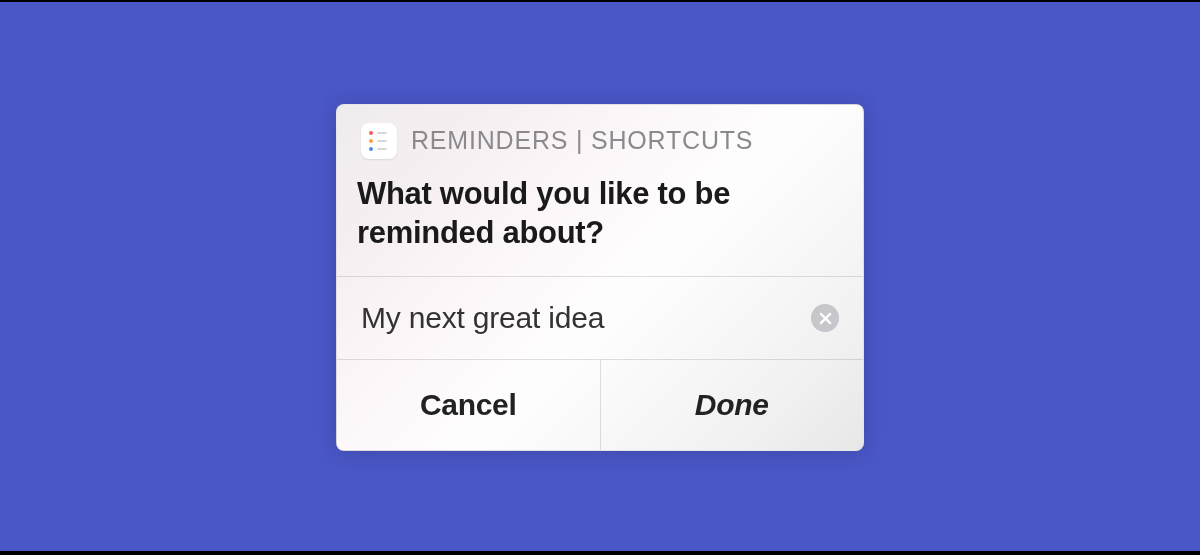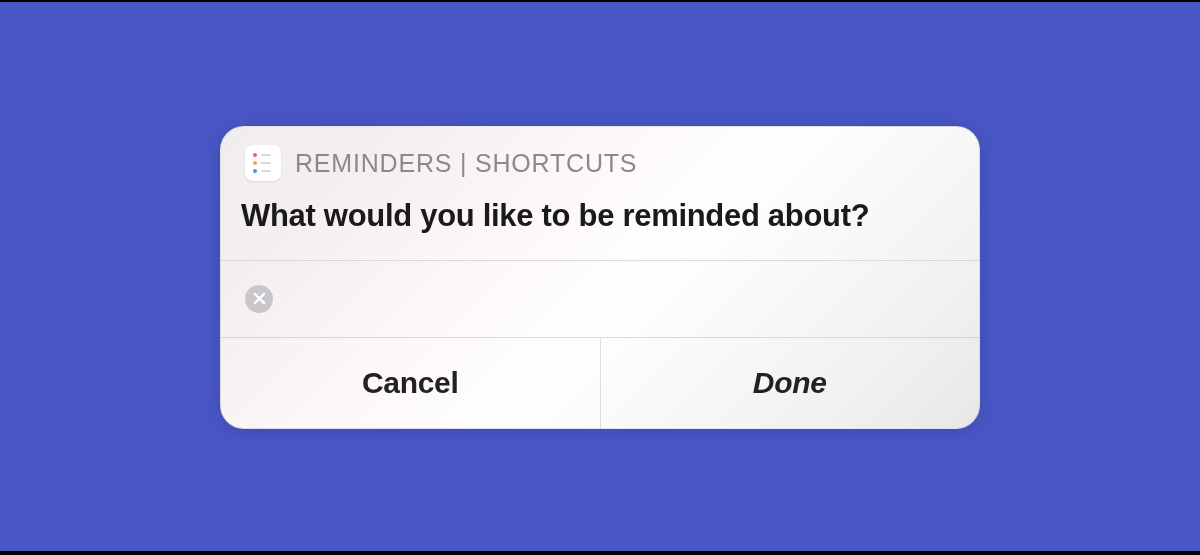"REMINDERS | SHORTCUTS" .dialog { border-radius: 24px -> 8px; width: 760px -> 528px }
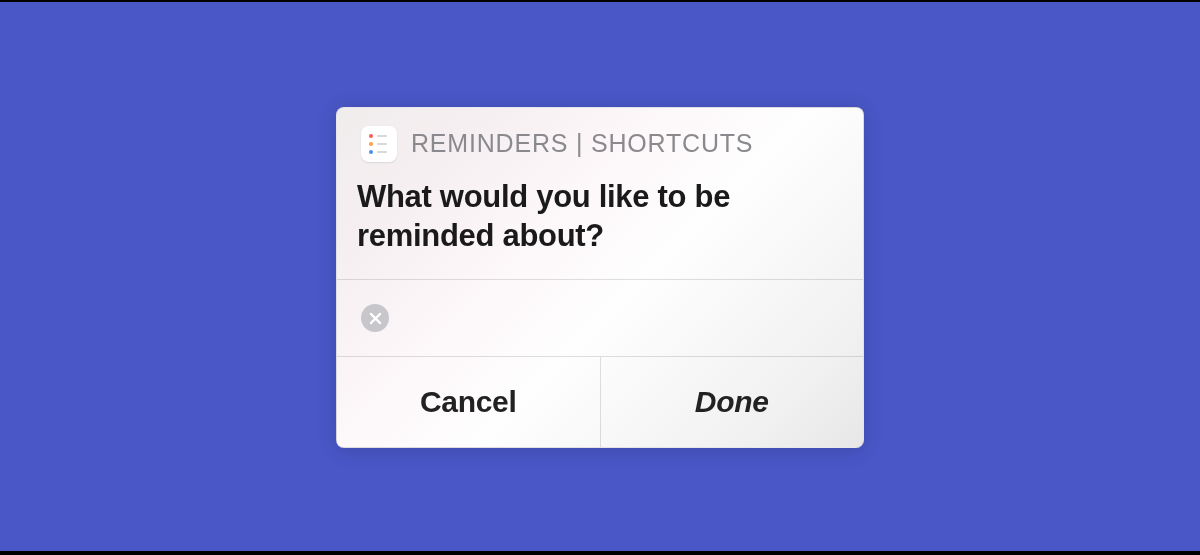"My next great idea" div.input-value { html: none -> <div>My next great idea</div> }
